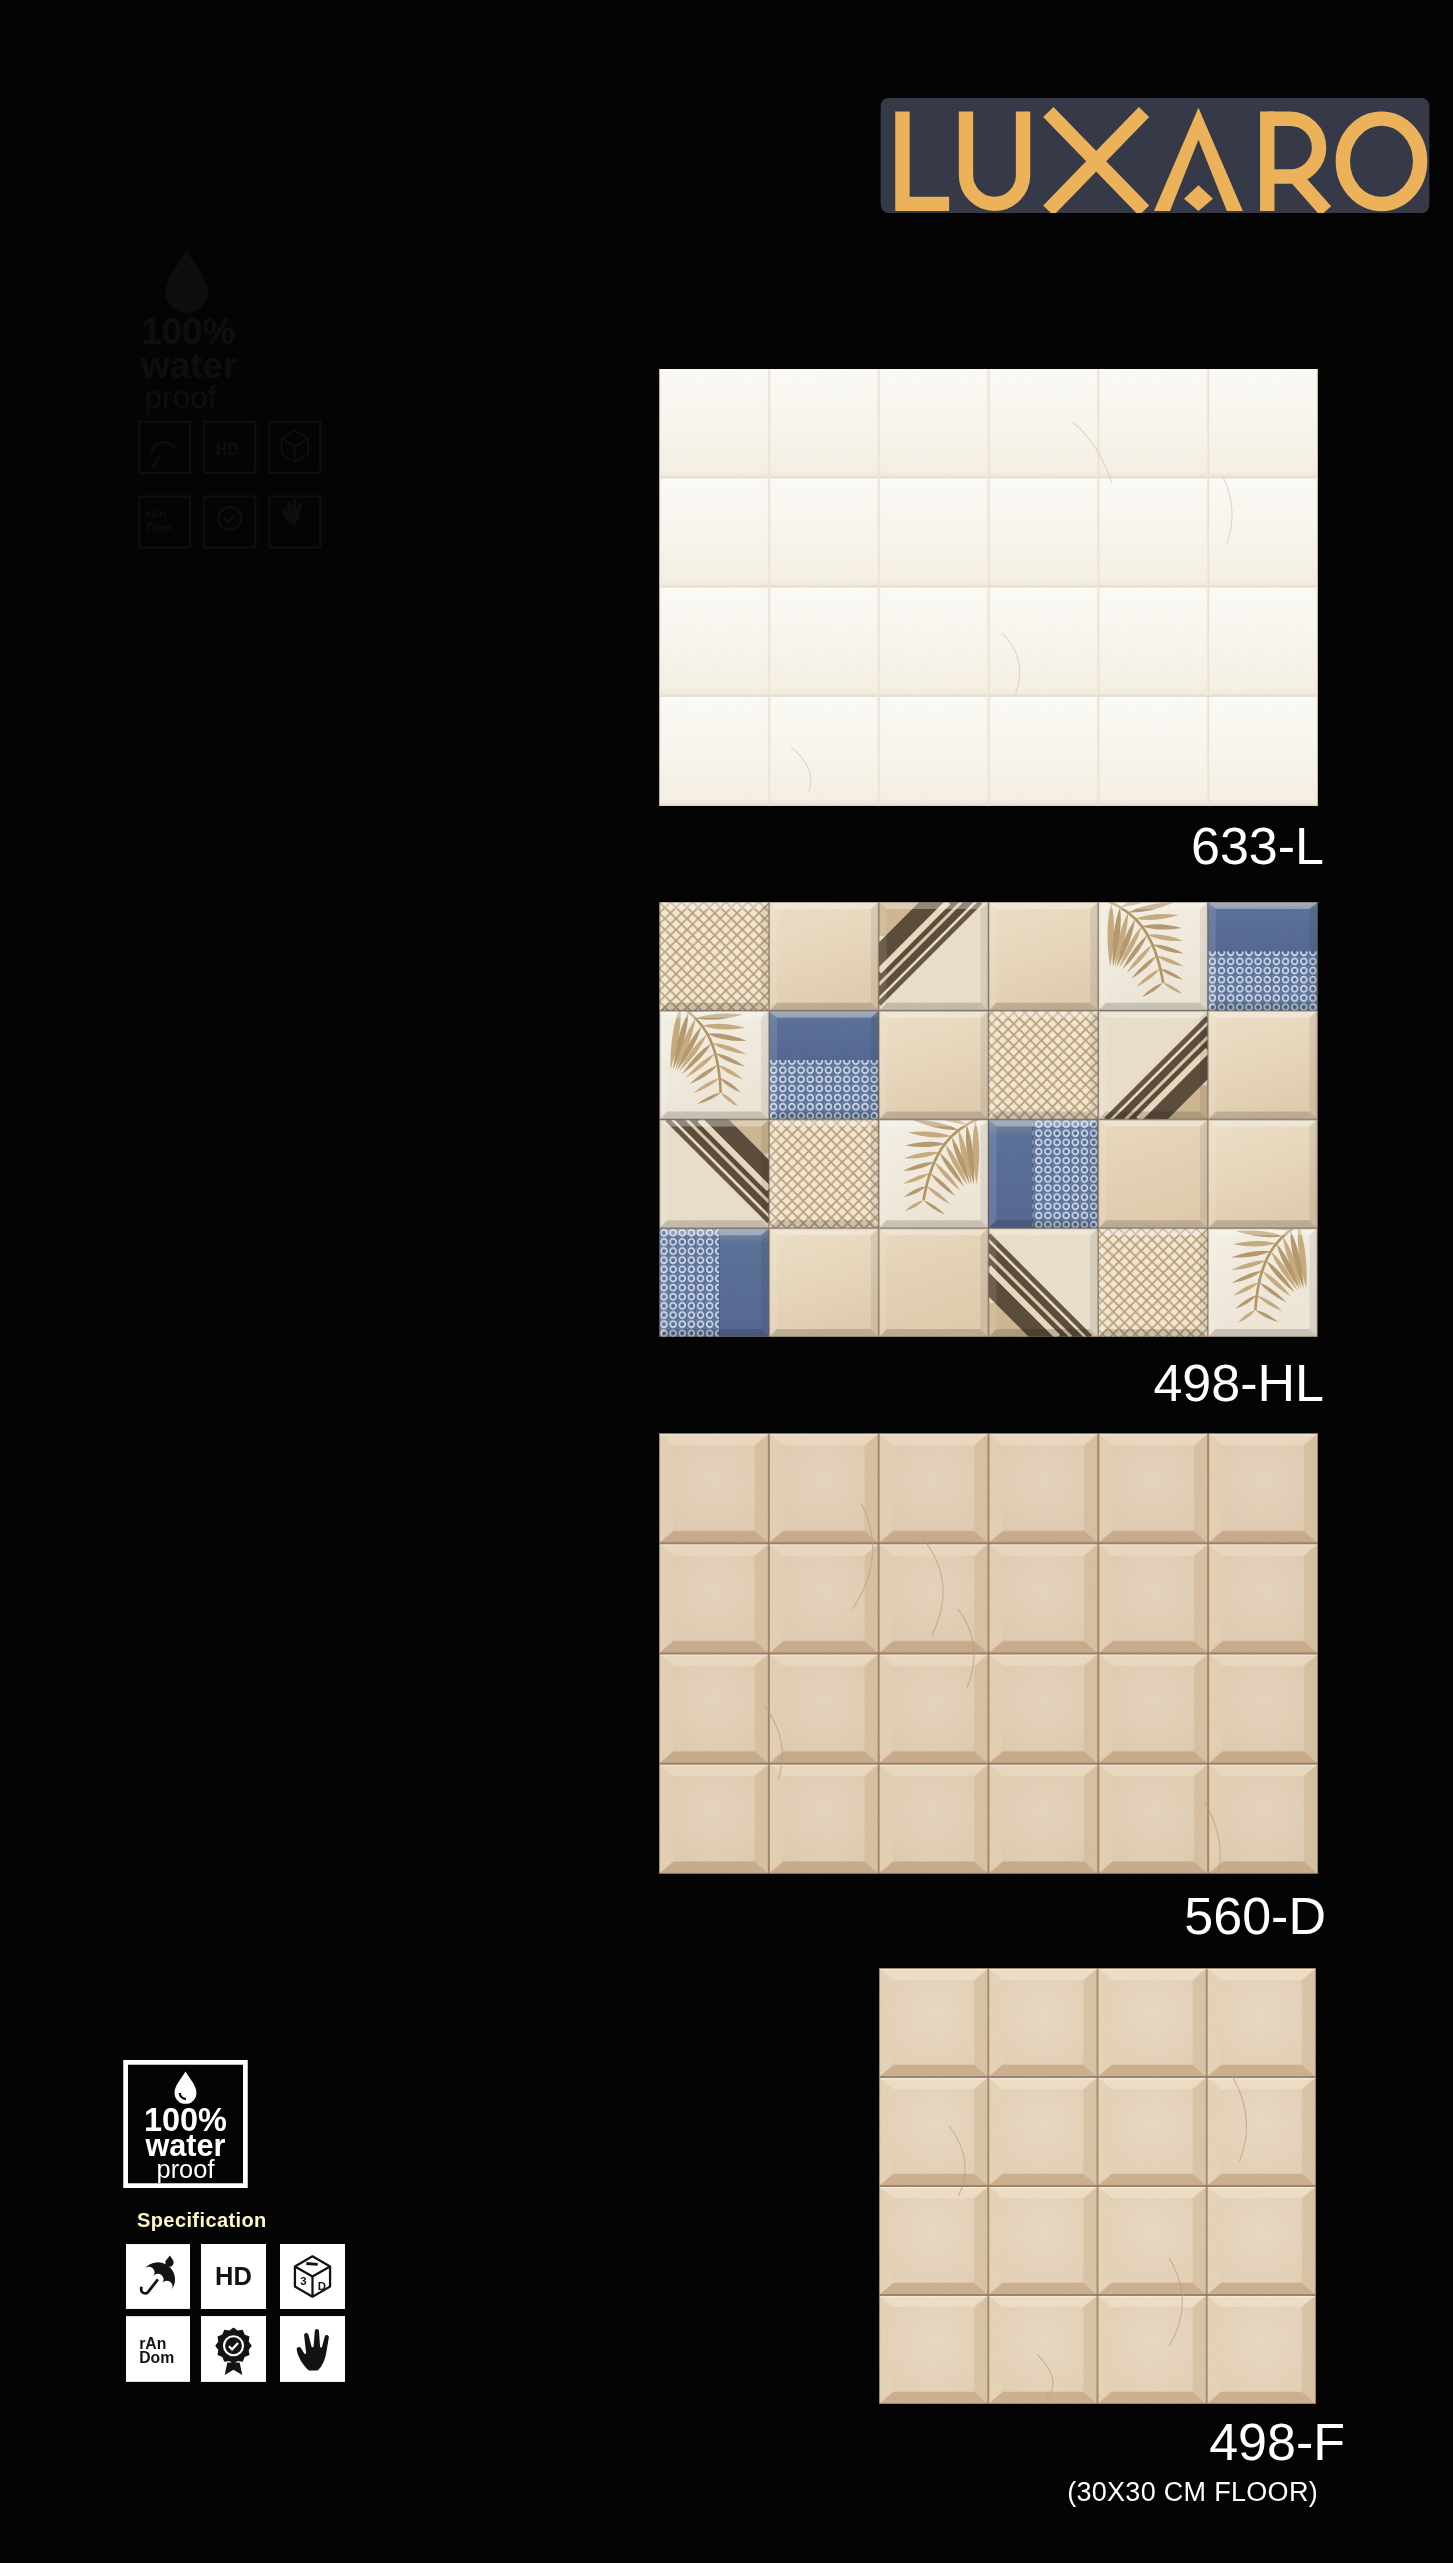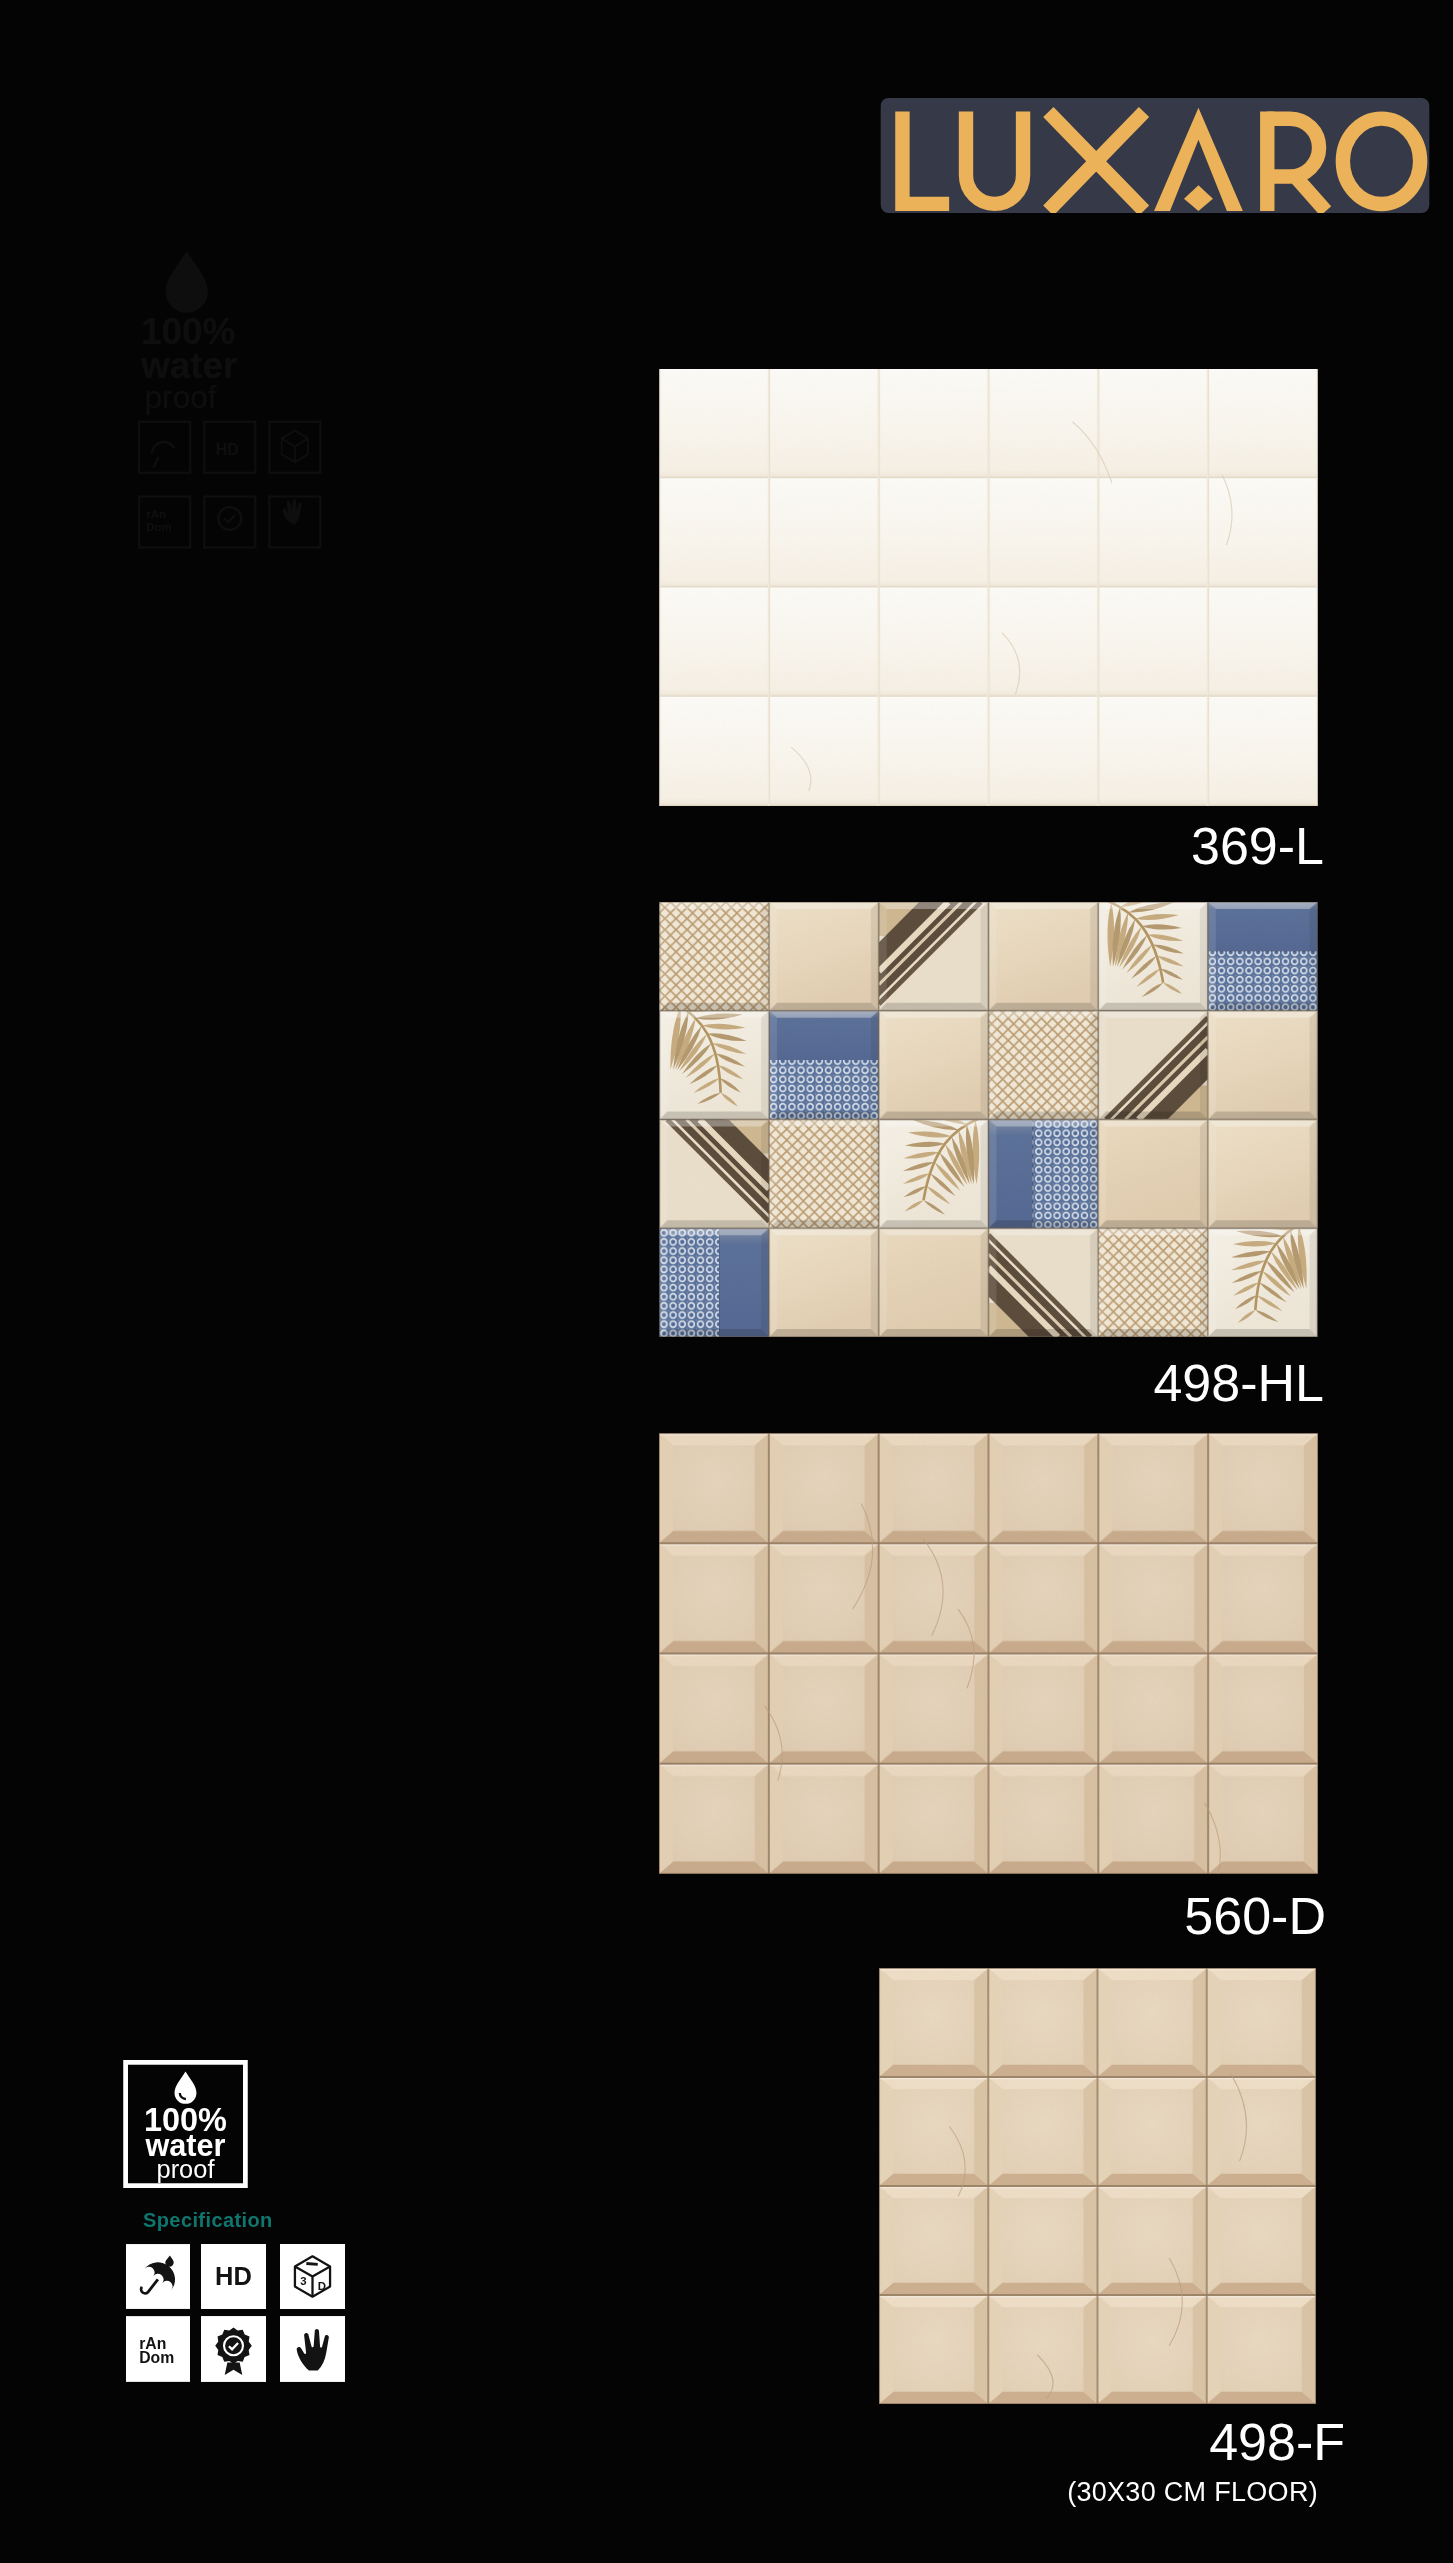"369-L" div.lbl { text: 369-L -> 633-L }
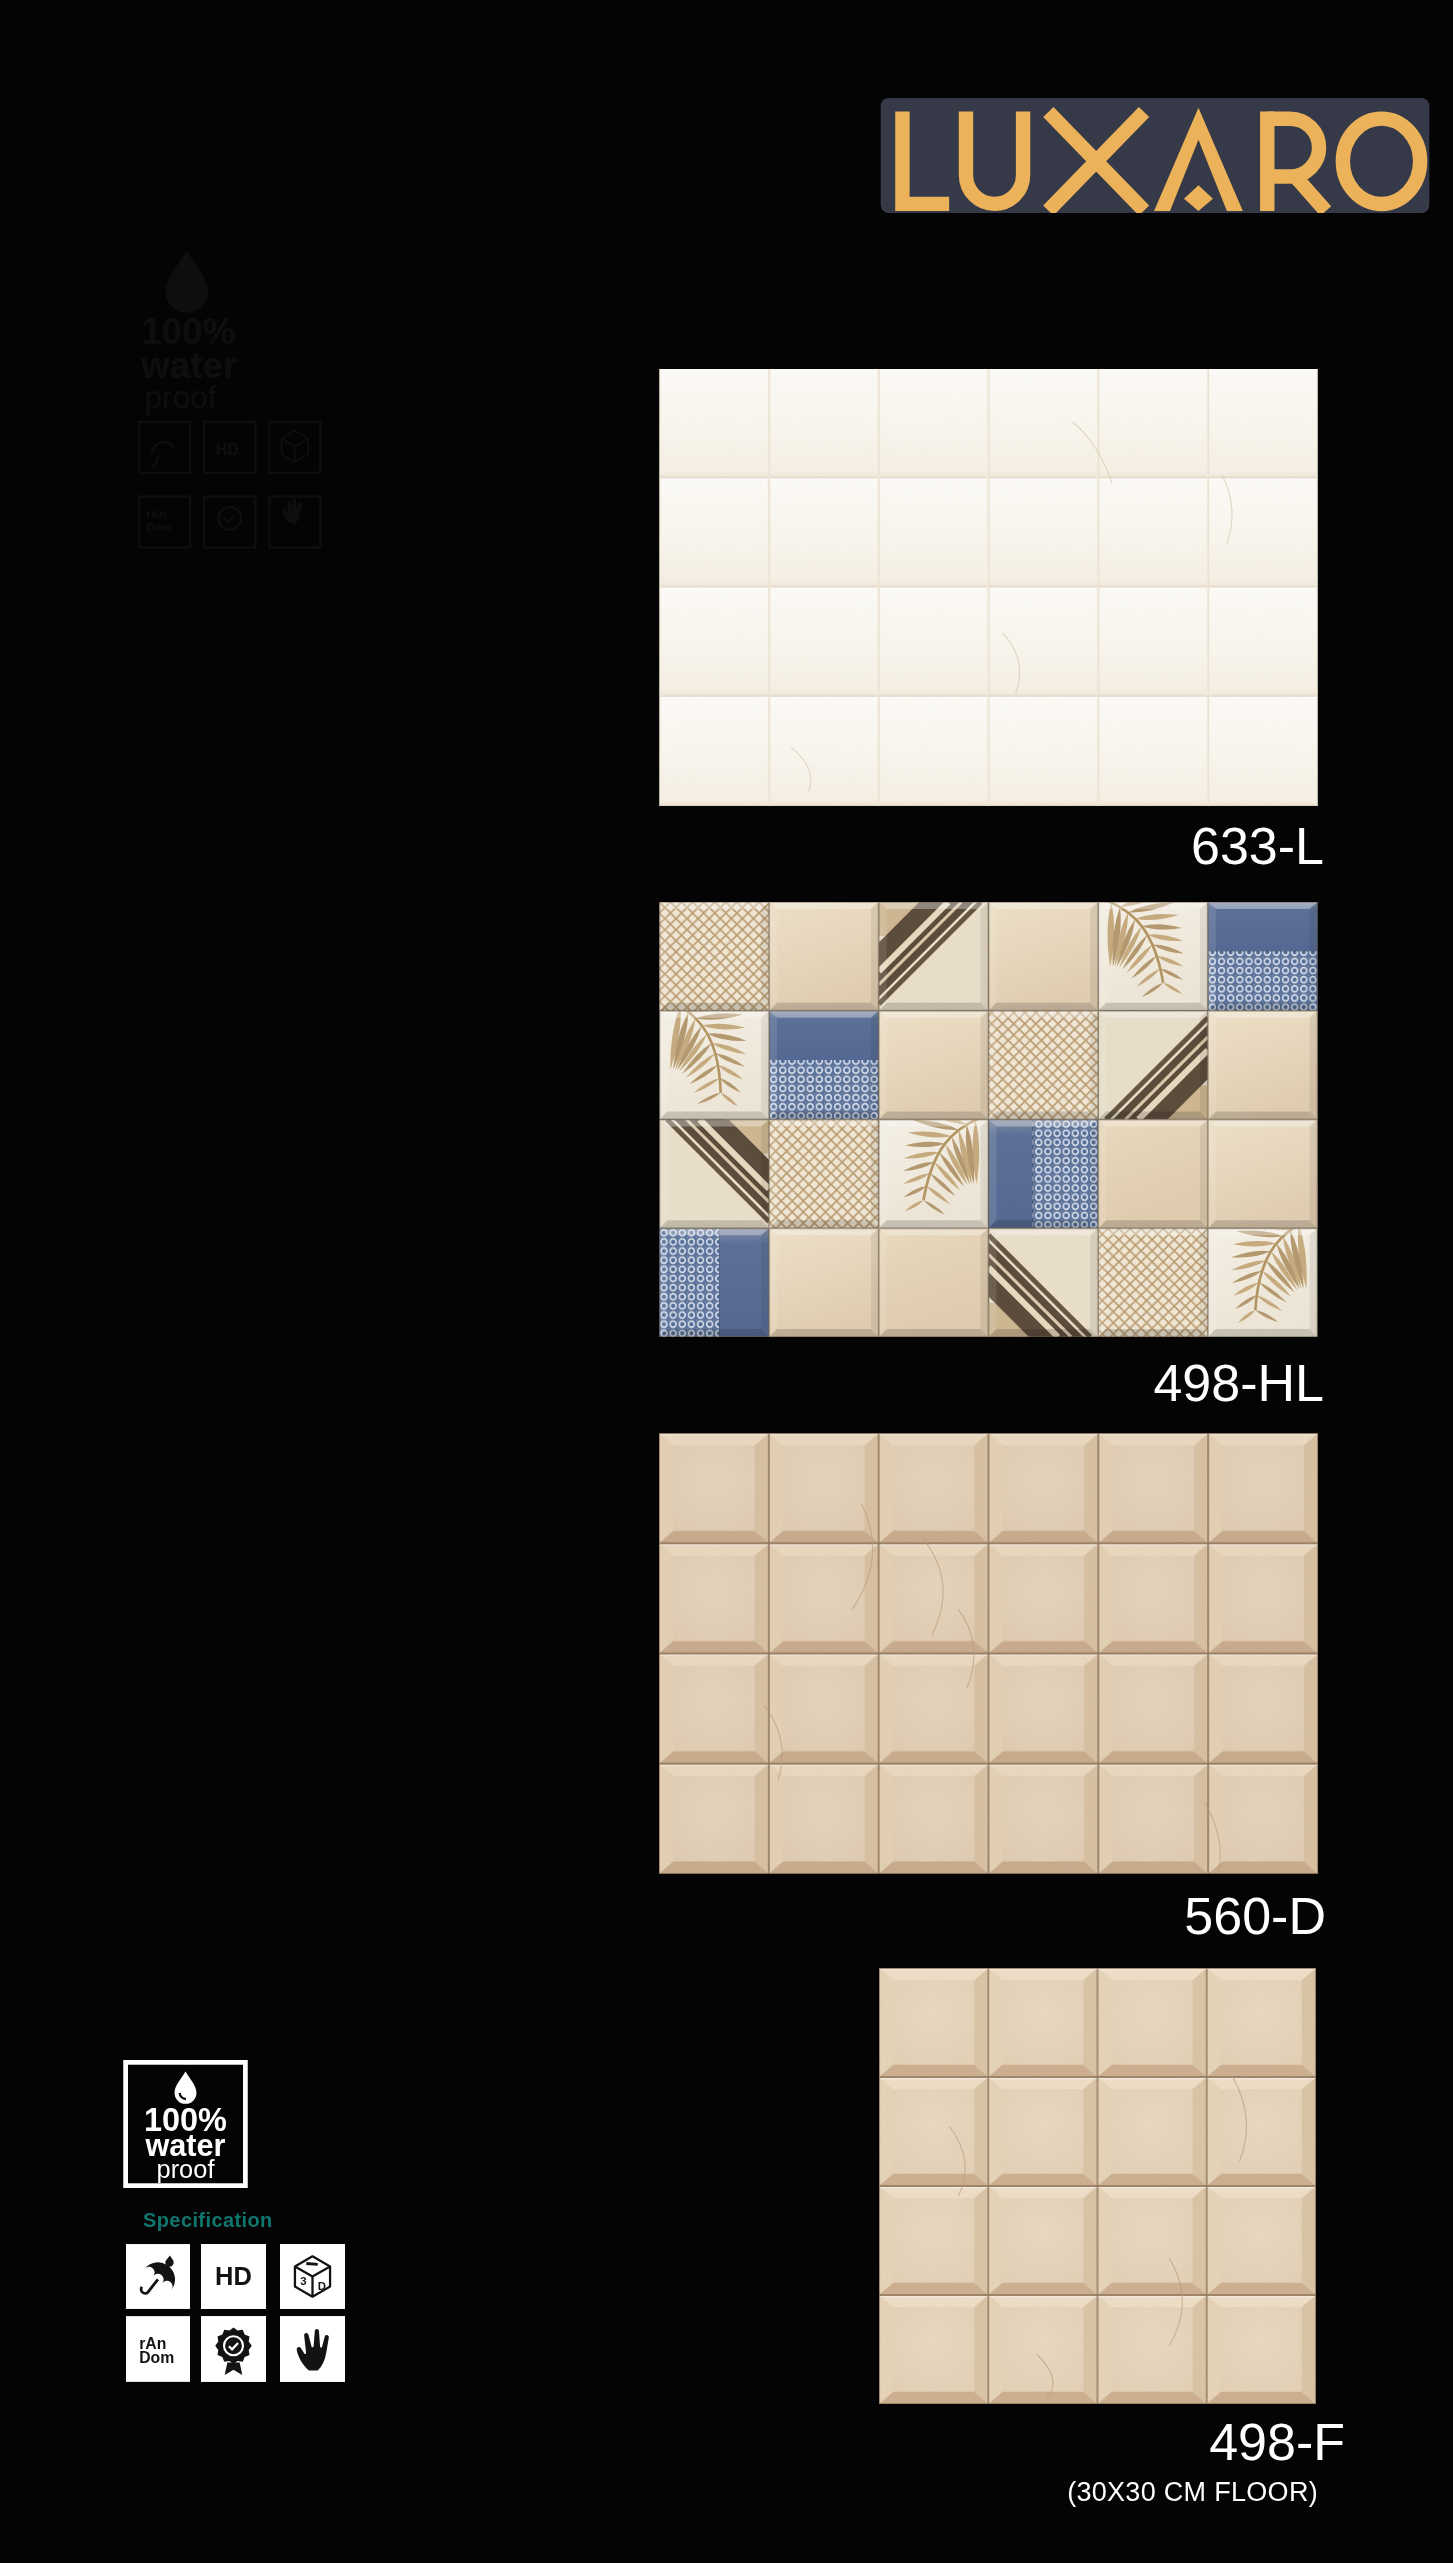"Specification" div.abs { color: #0f766e -> #fef9c3; left: 143px -> 137px }
